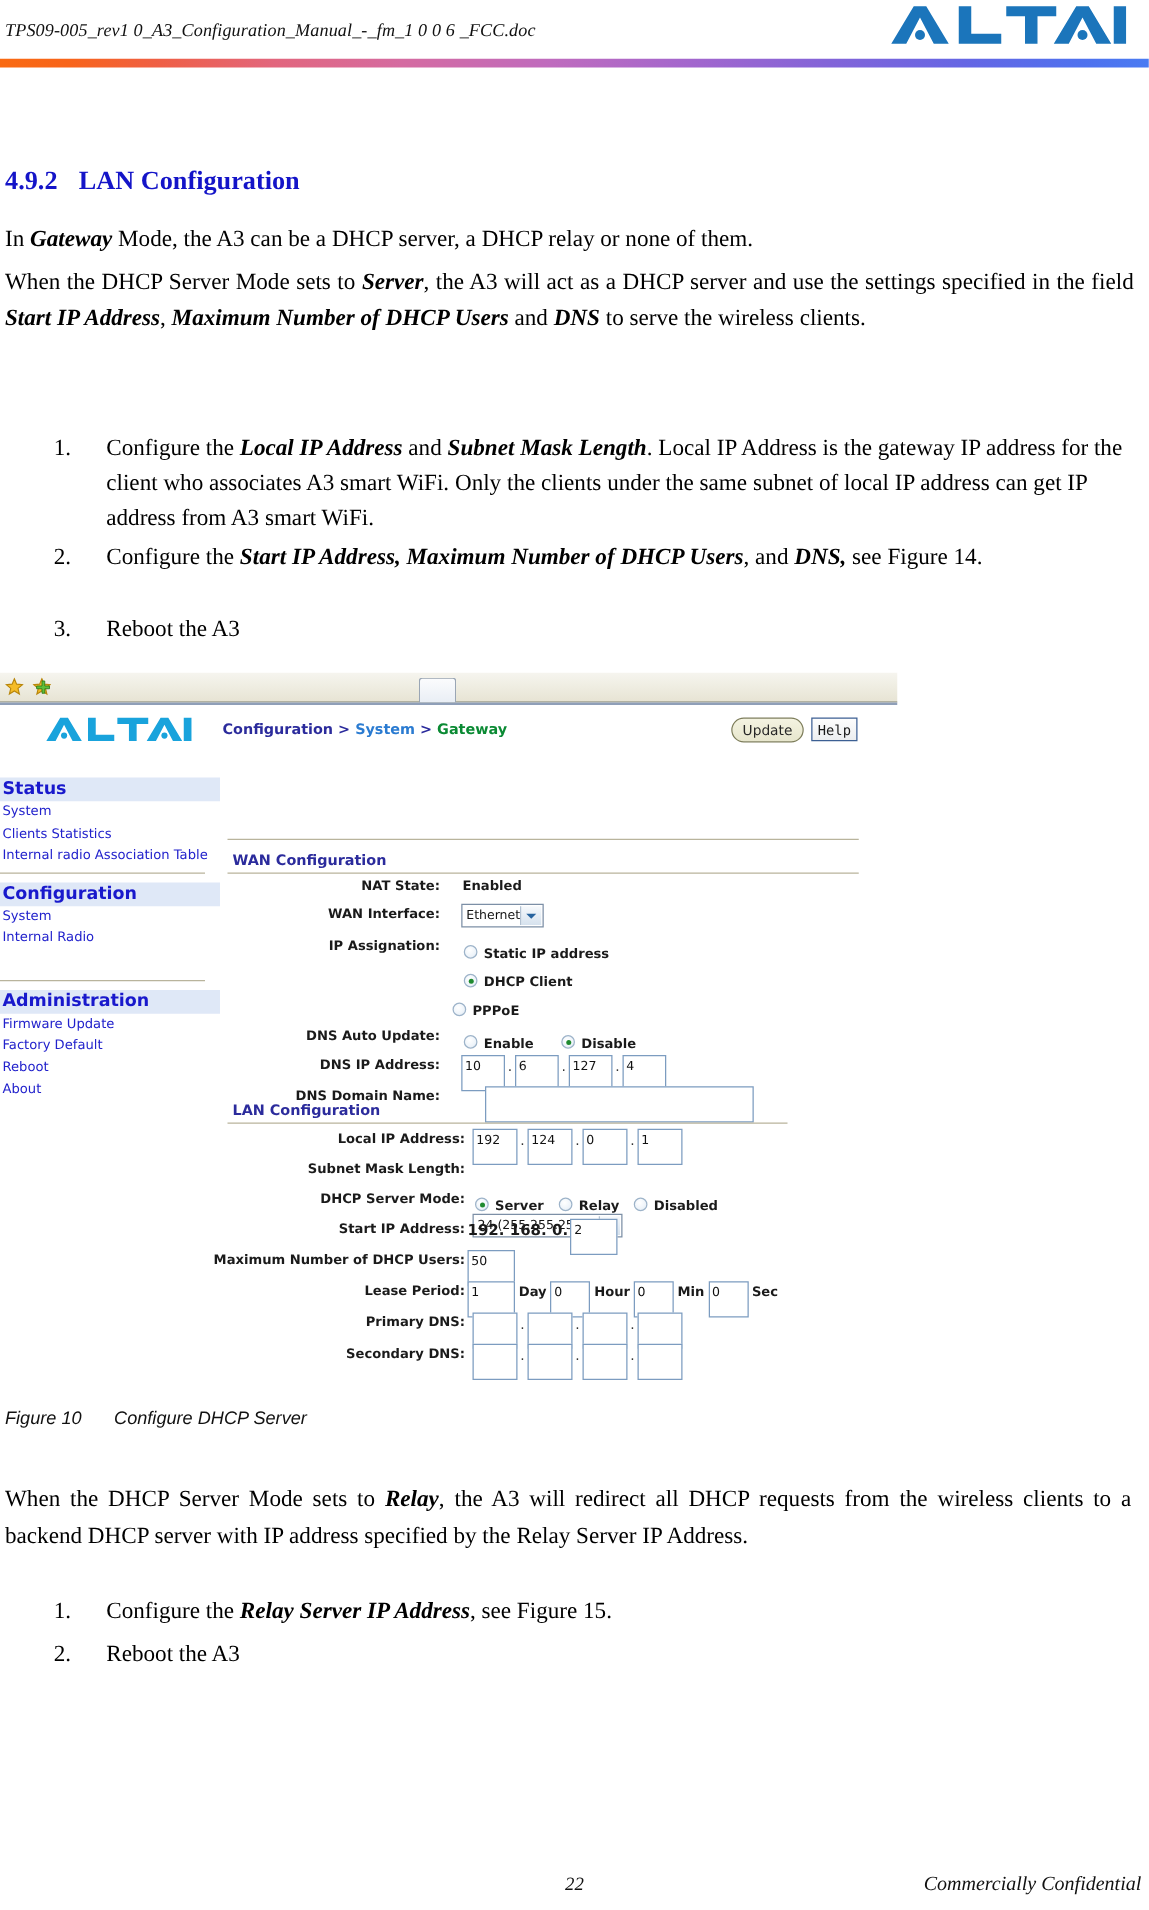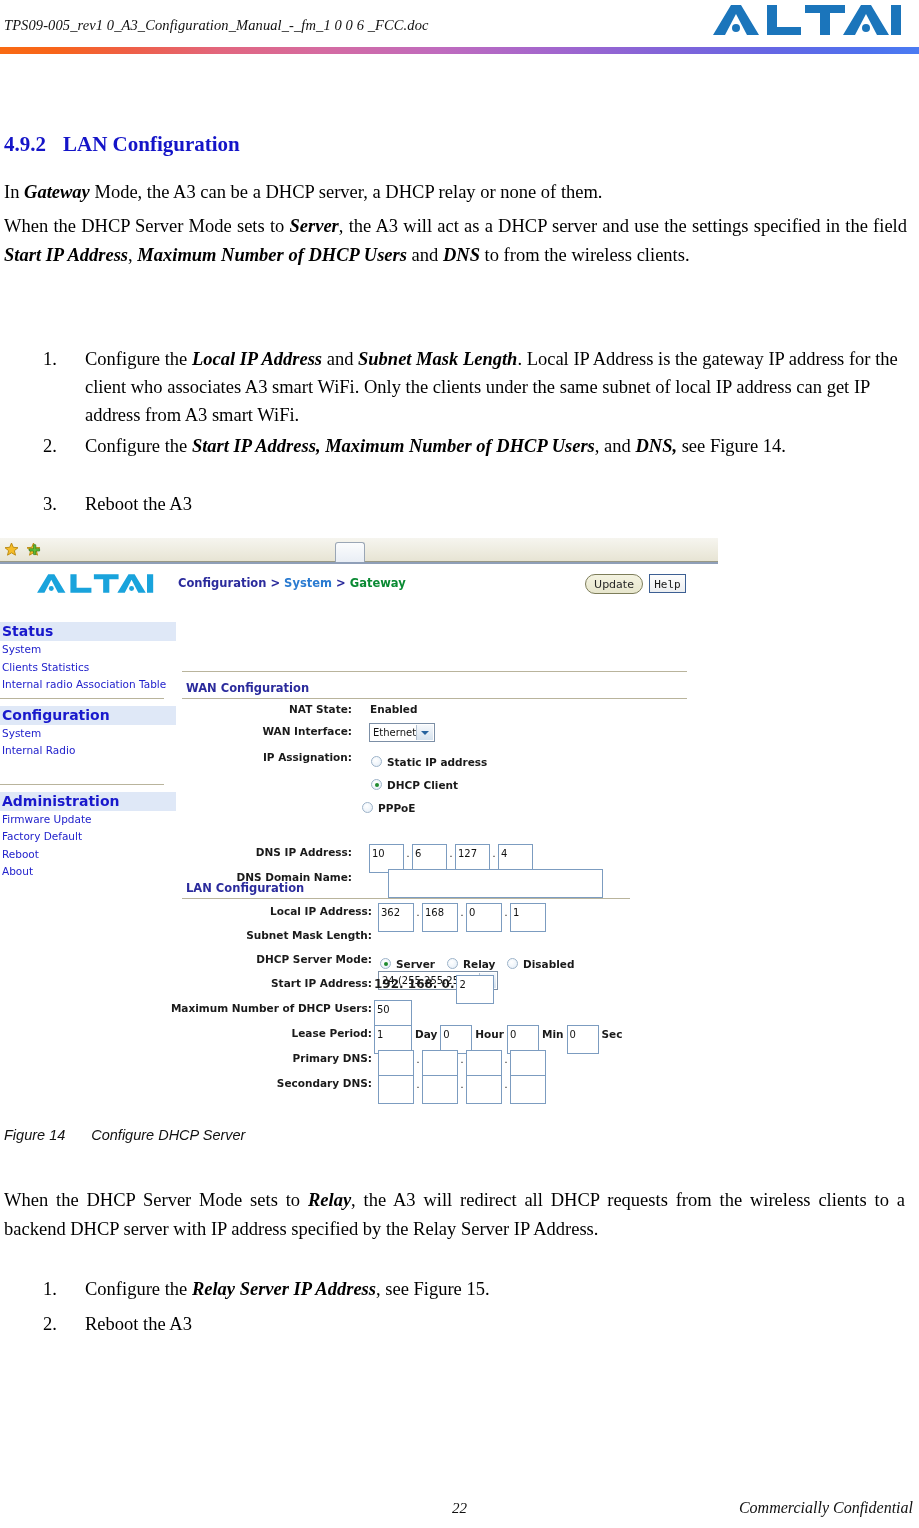"to from the wireless clients." span { text: from -> serve }
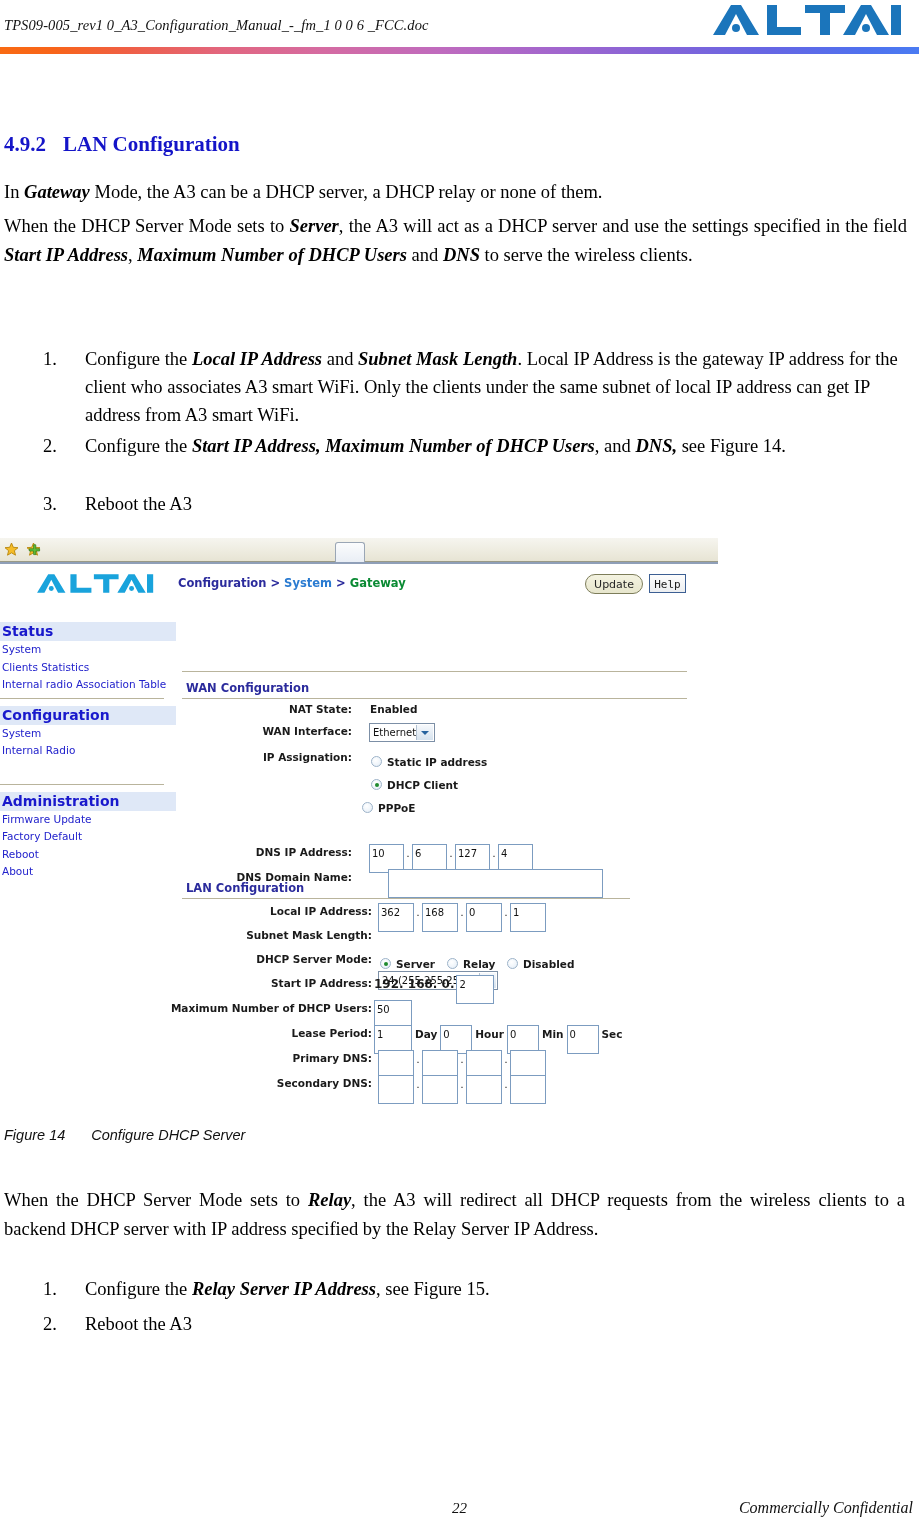"DNS Auto Update:" div.frow { html: none -> <div> <span>DNS Auto Update:</span> <span> <span></span><span>Enable</span> </span> <span> <span></span><span>Disable</span> </span> </div> }
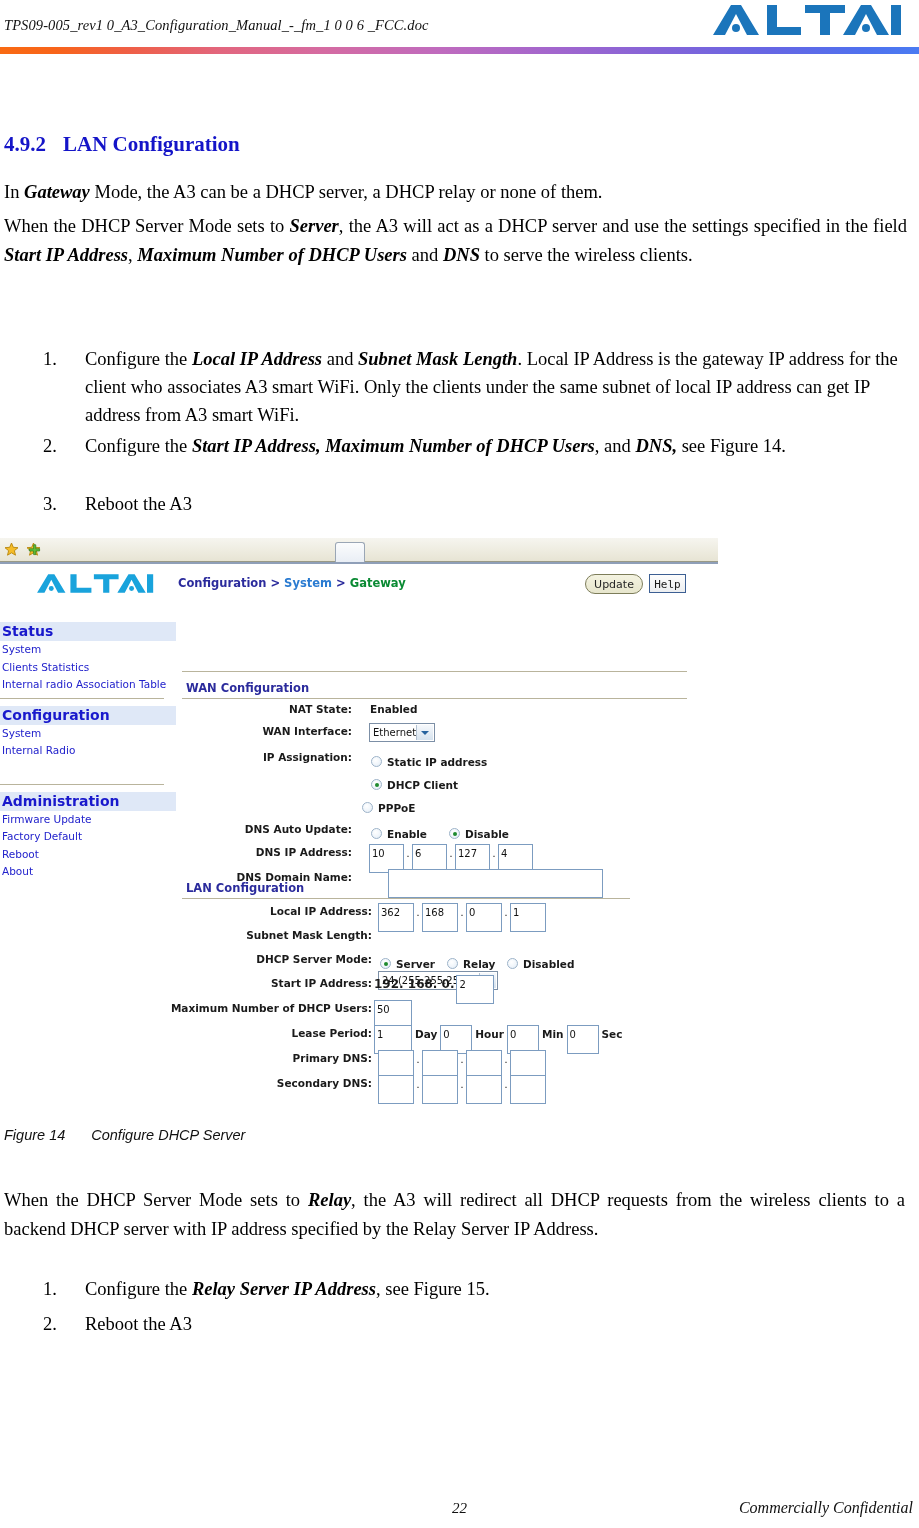"362" span.tbox { text: 362 -> 192 }
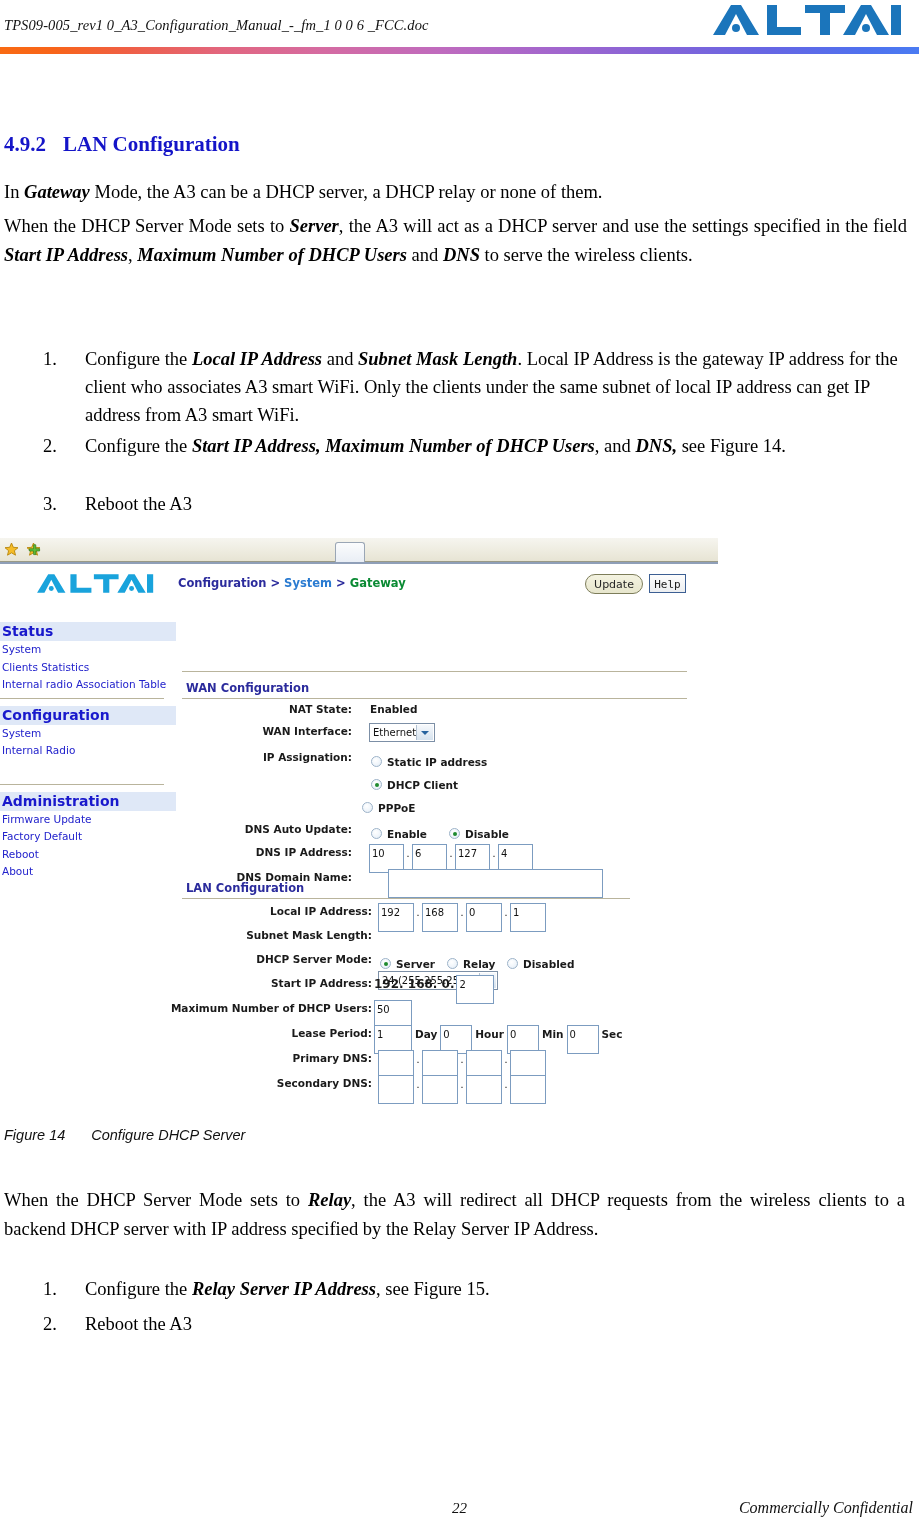"168" span.tbox { text: 168 -> 124 }
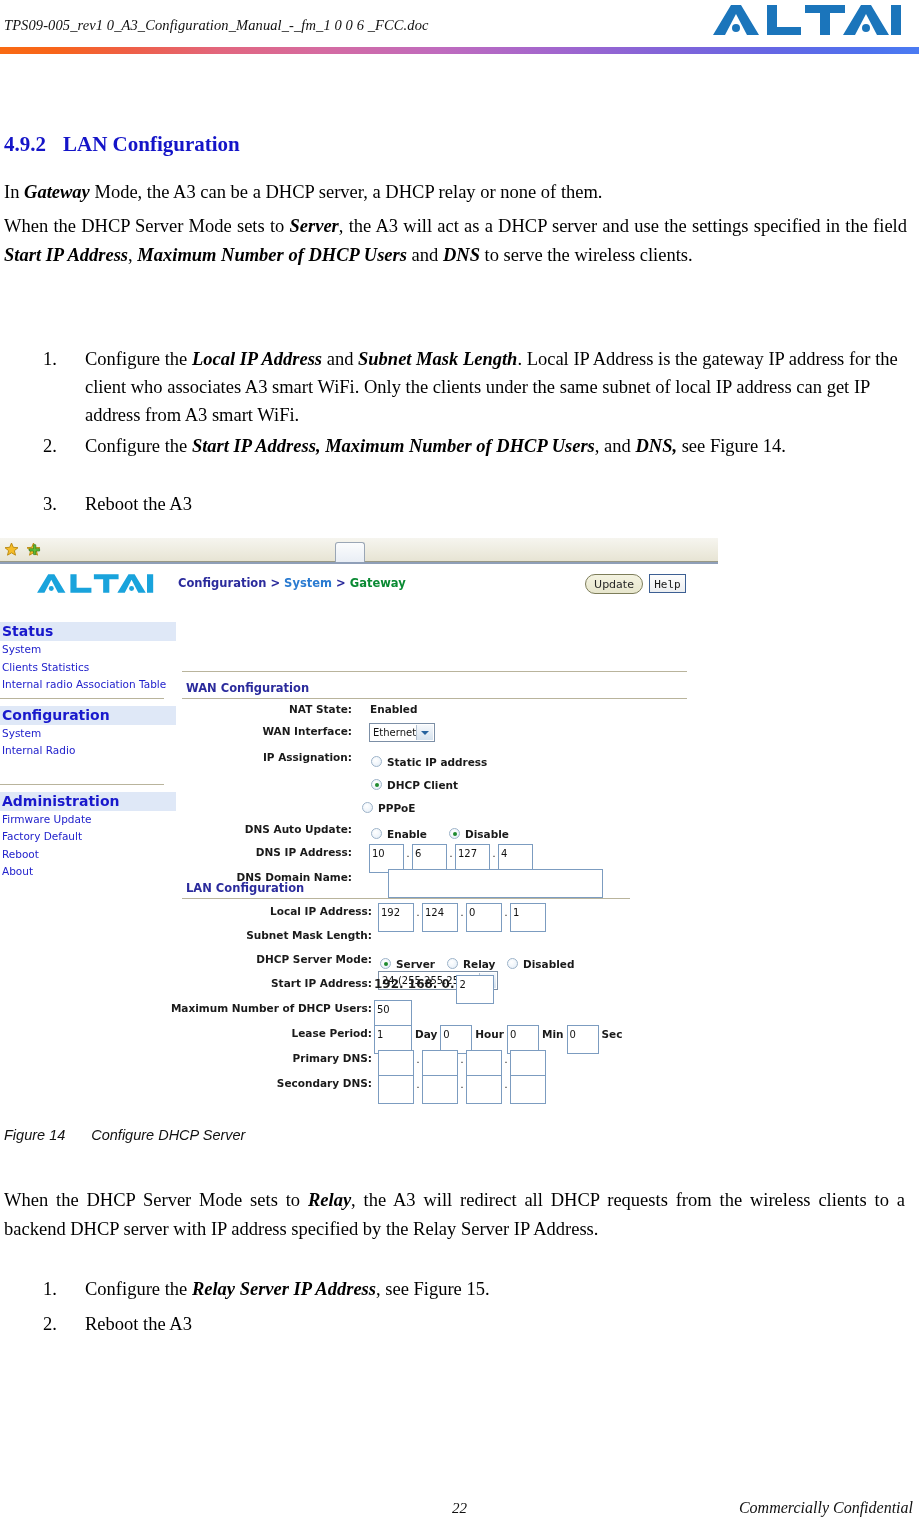"Figure 14" span.cap-label { text: 14 -> 10 }
